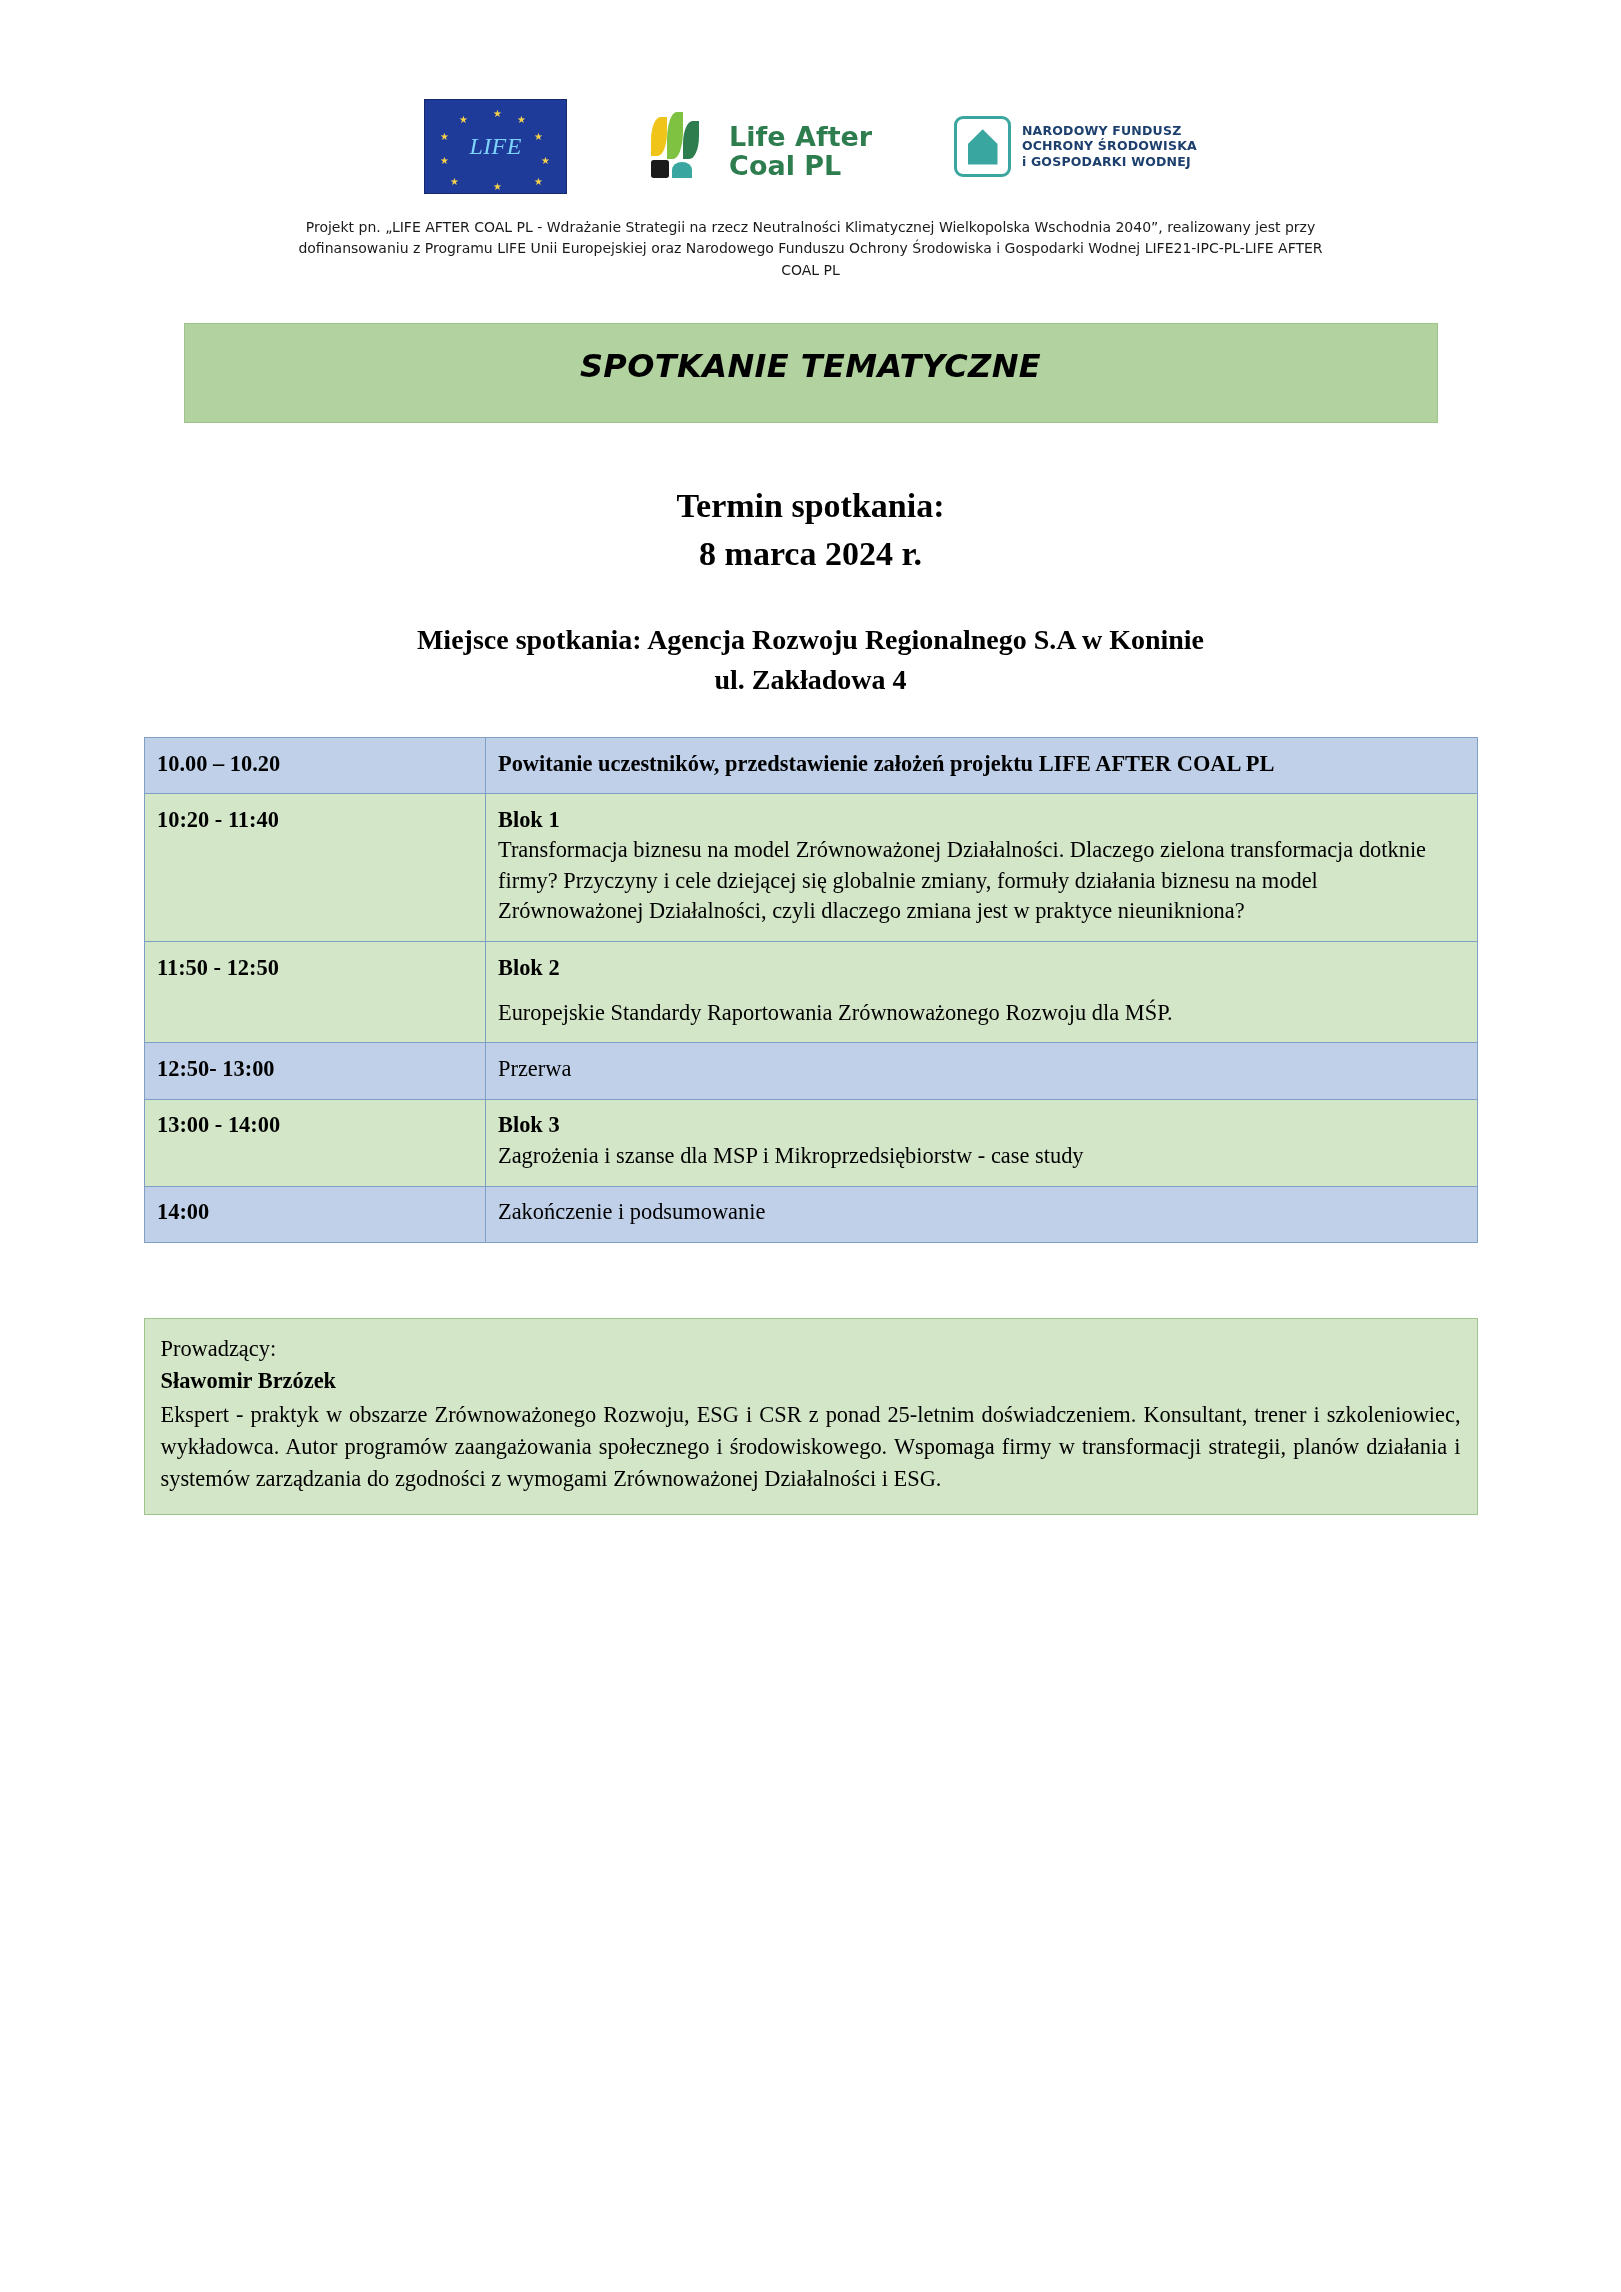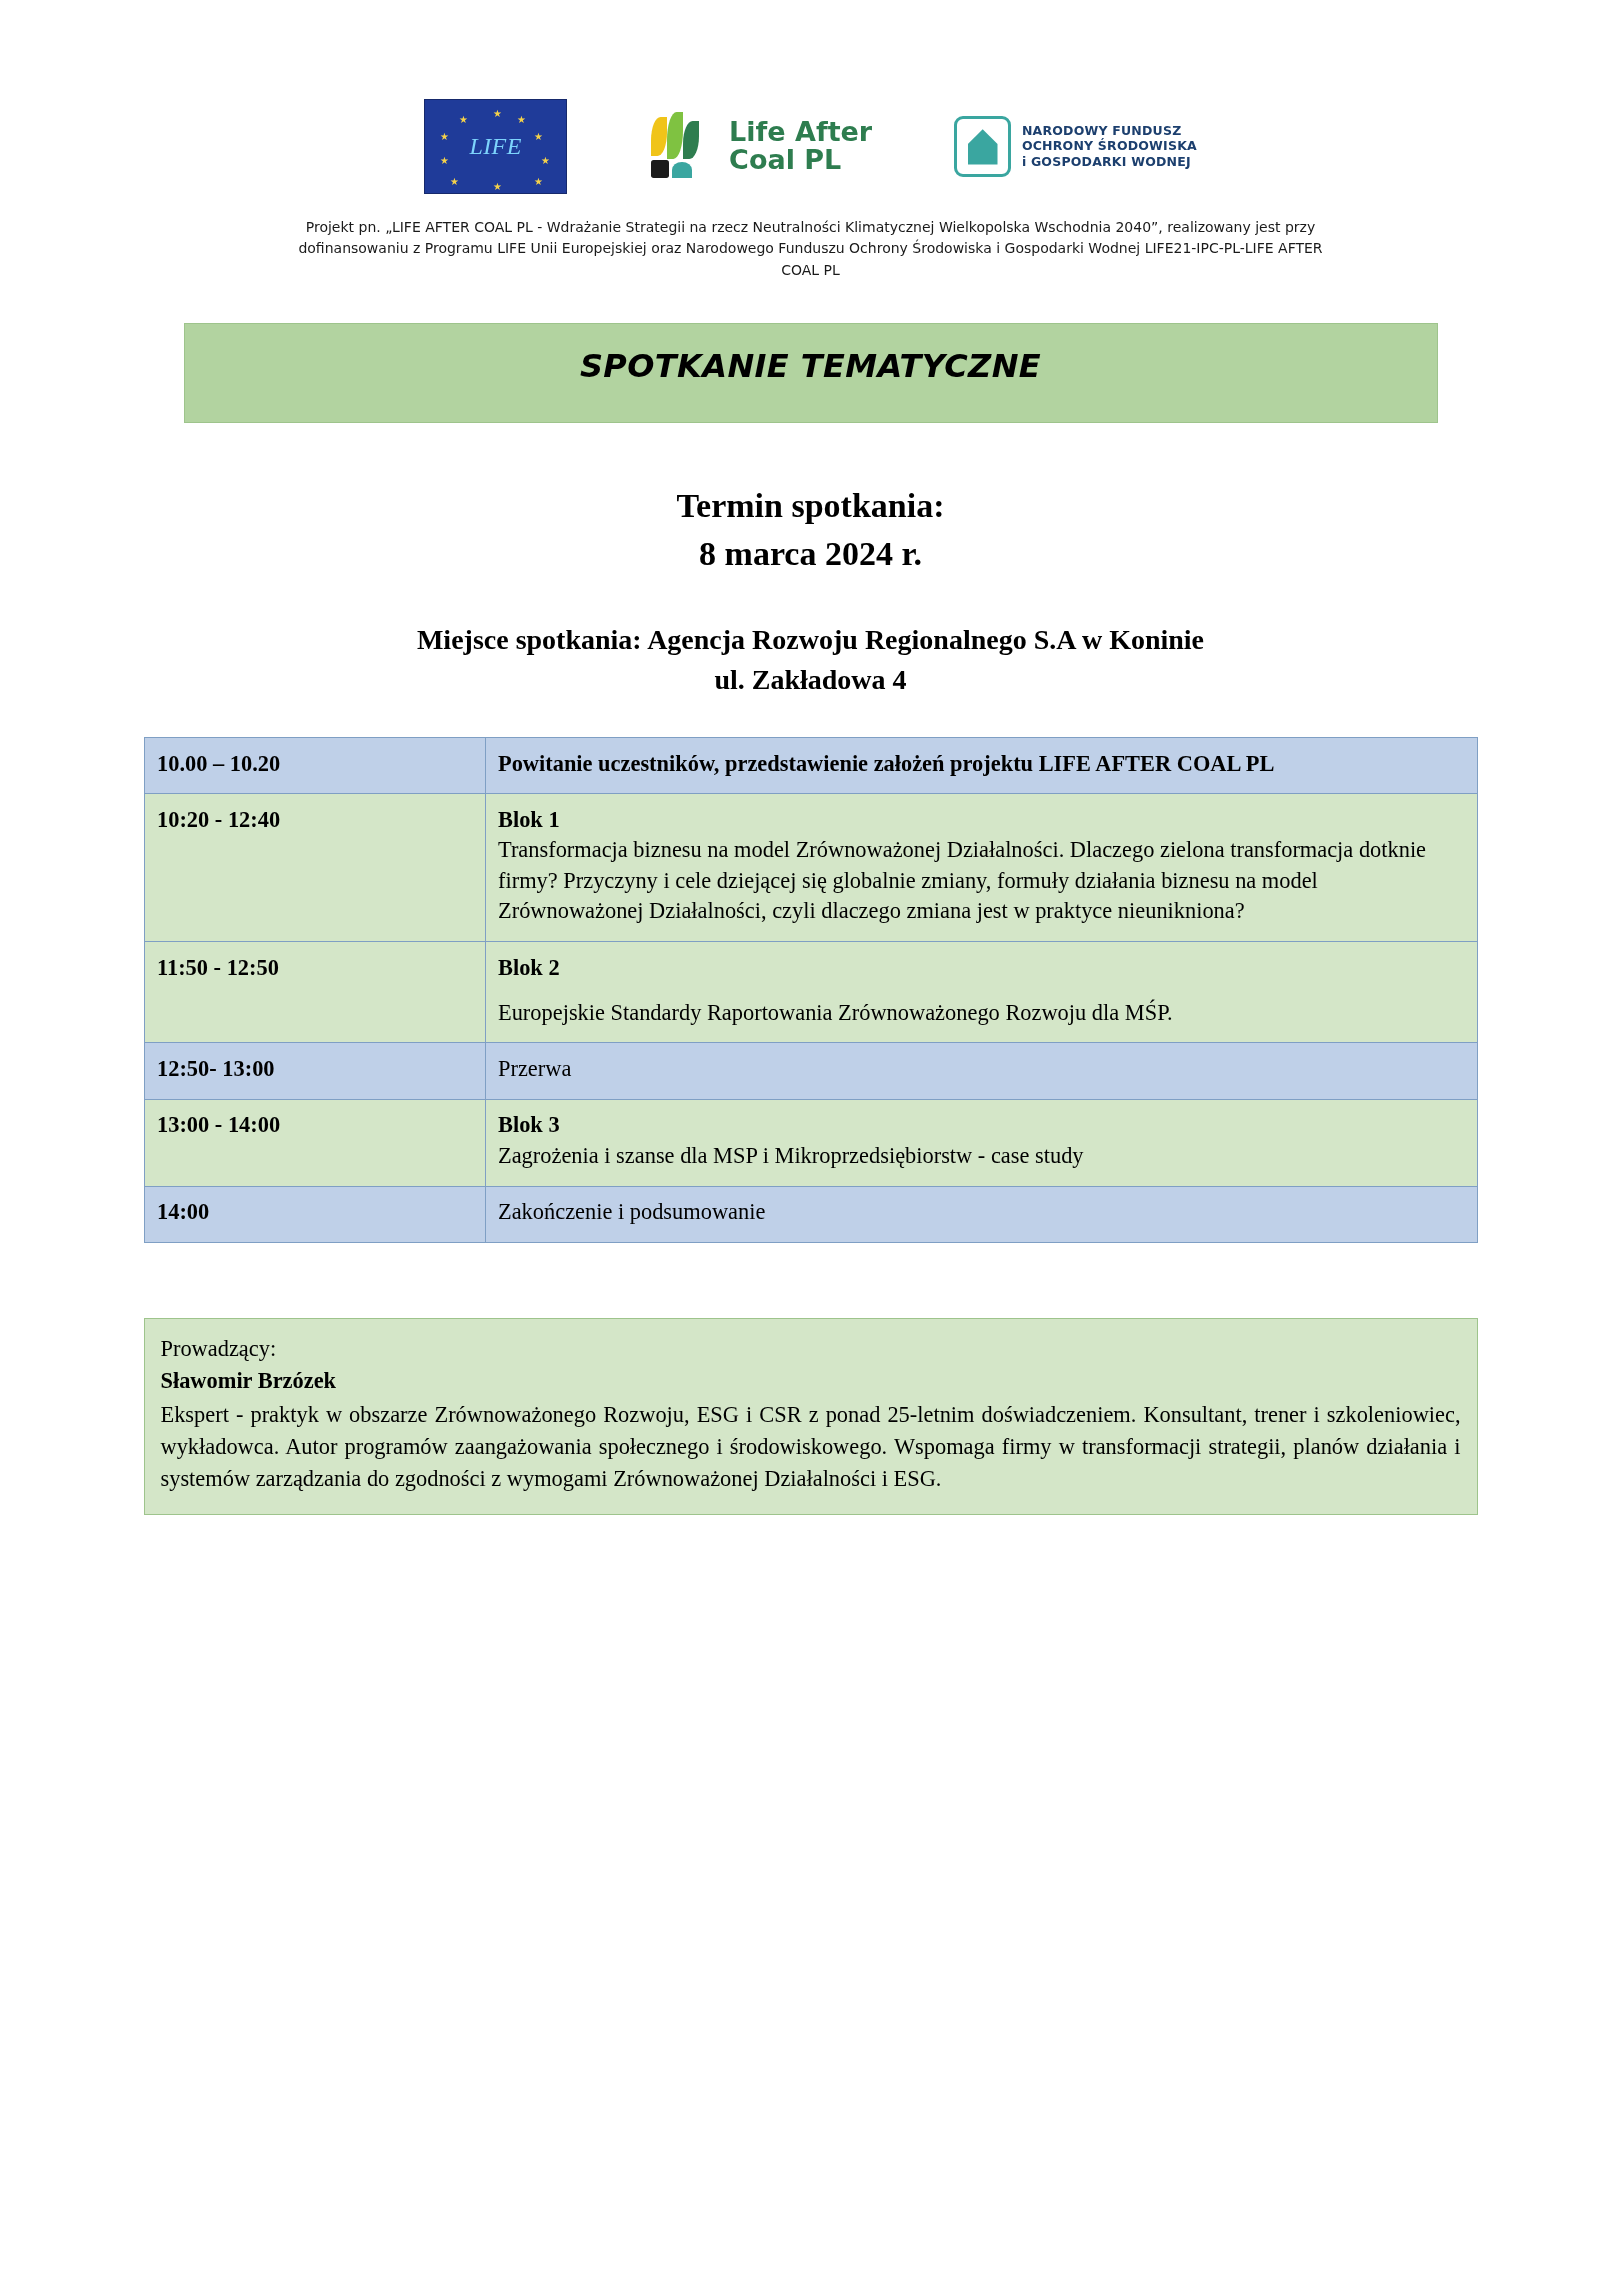"Life After" .lac-logo { align-items: center -> flex-end }
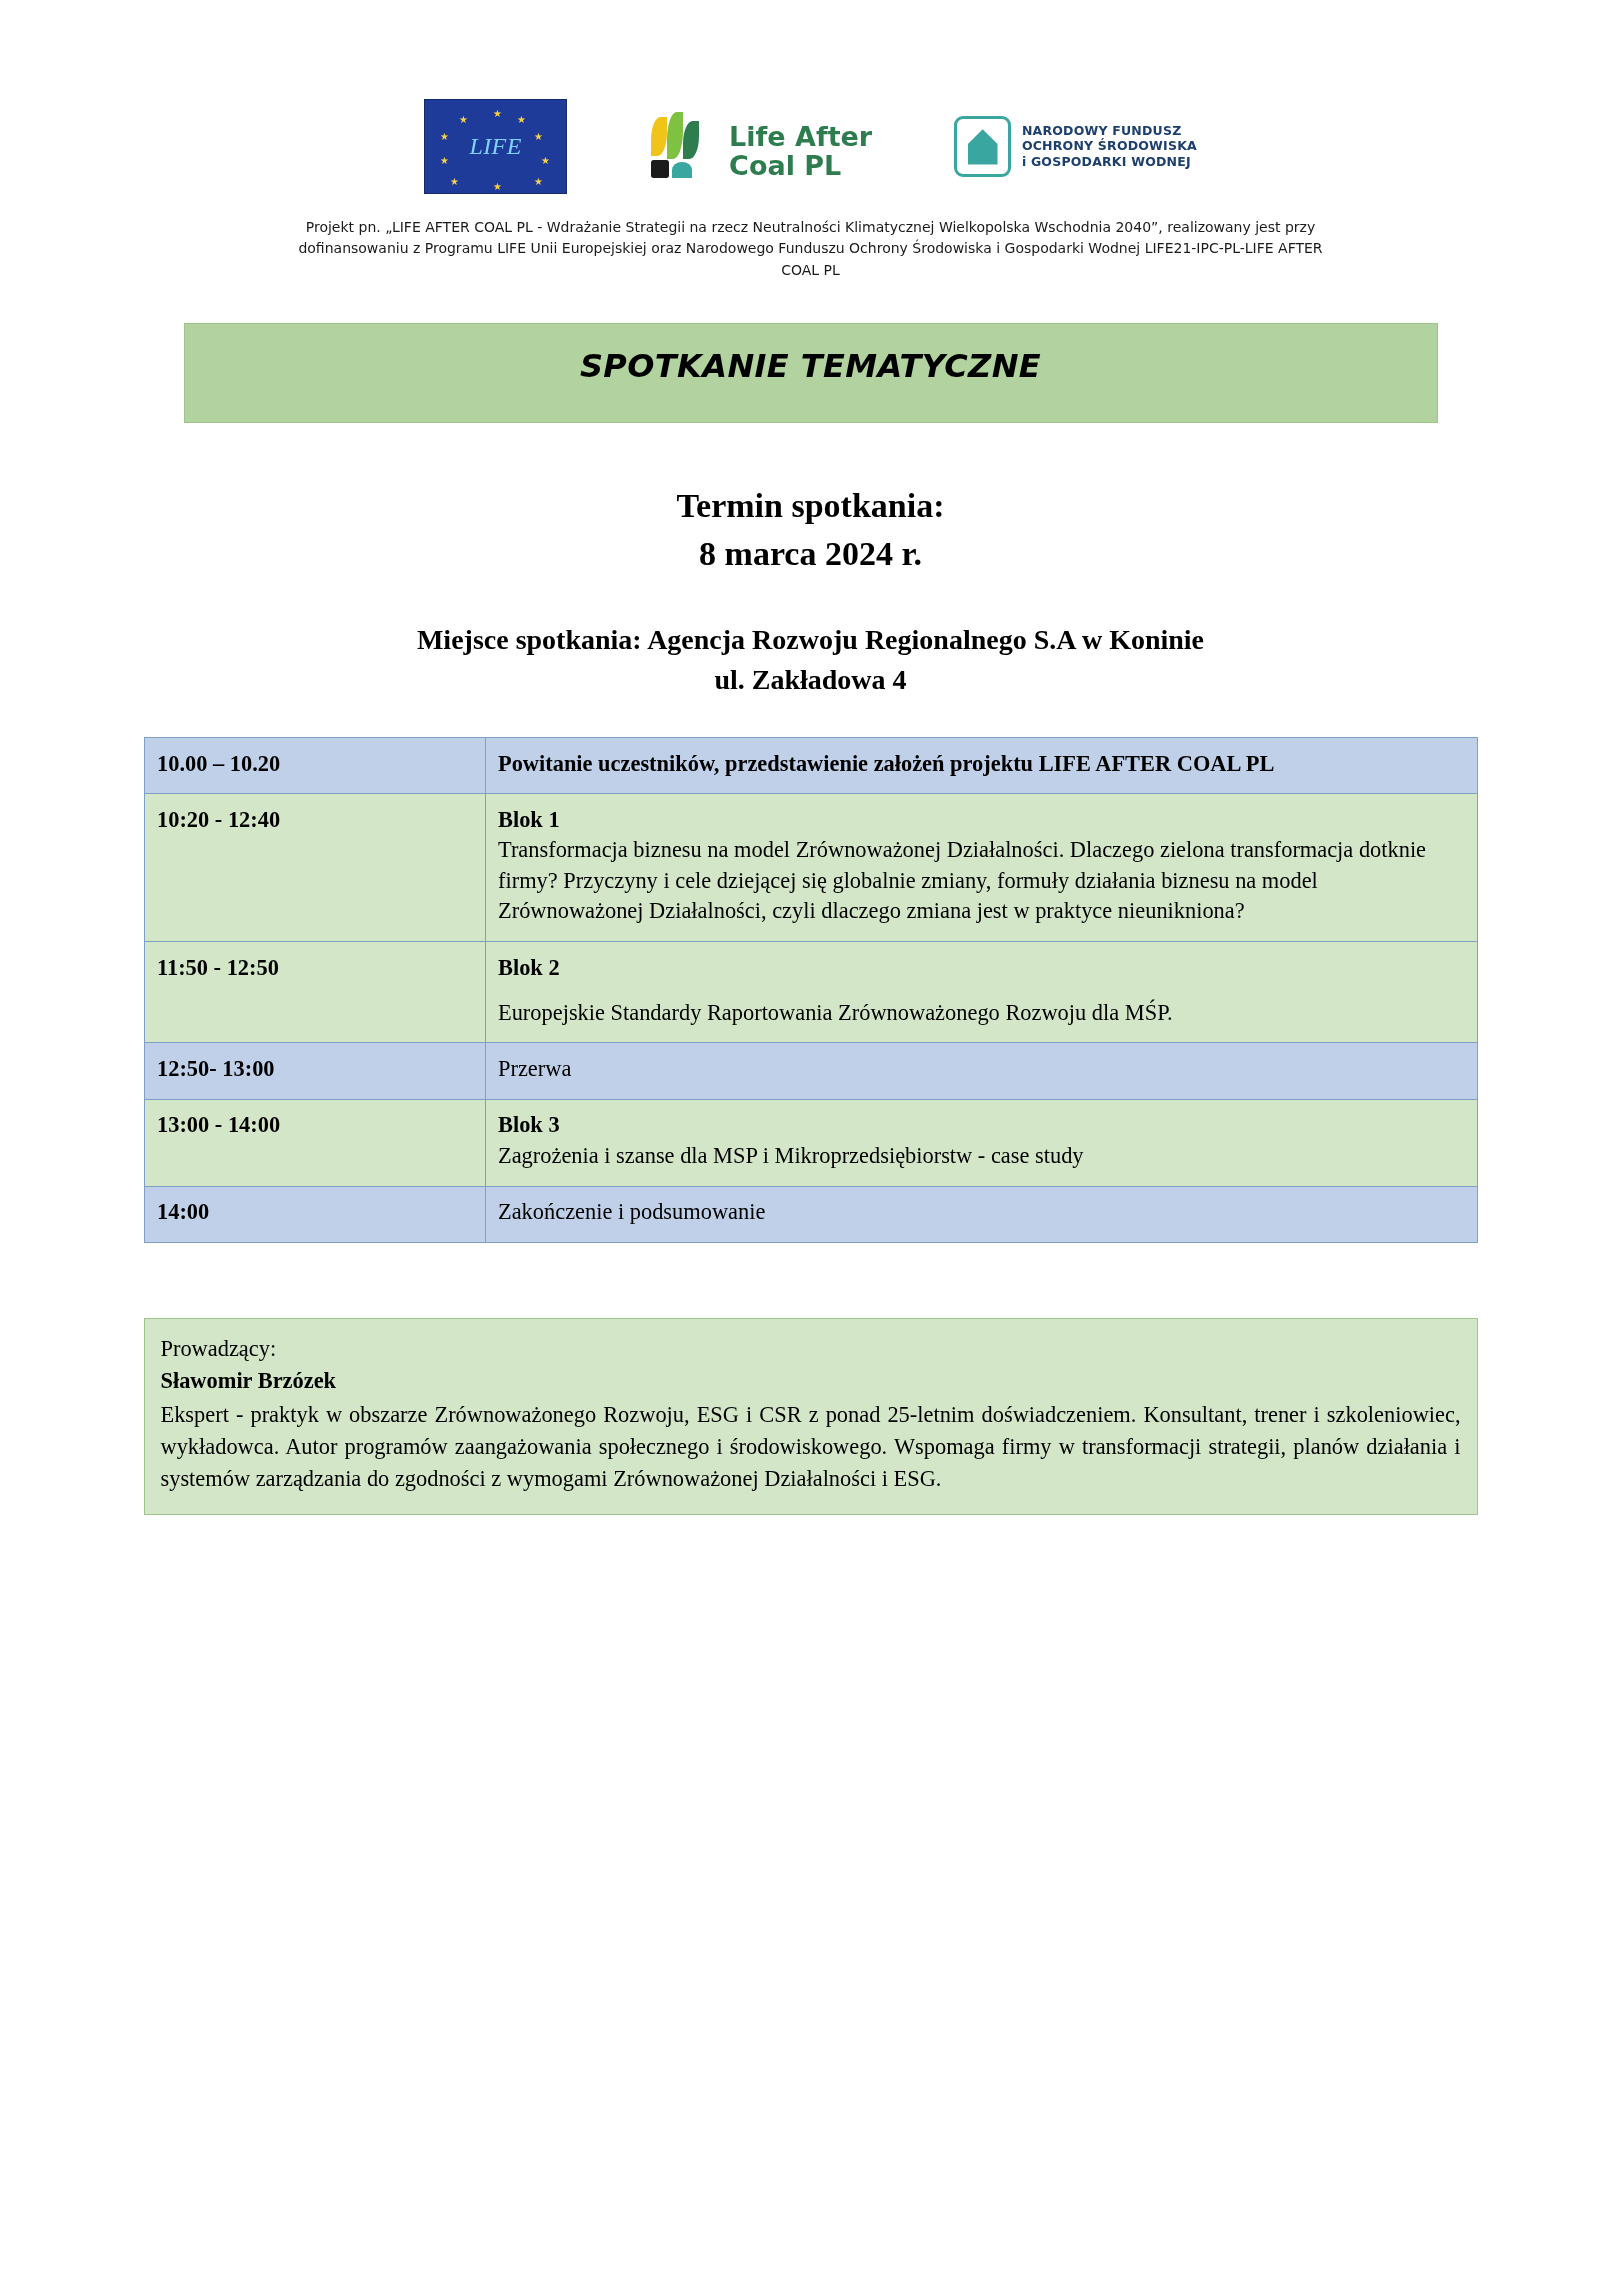"10:20 - 12:40" td.time { text: 12:40 -> 11:40 }
